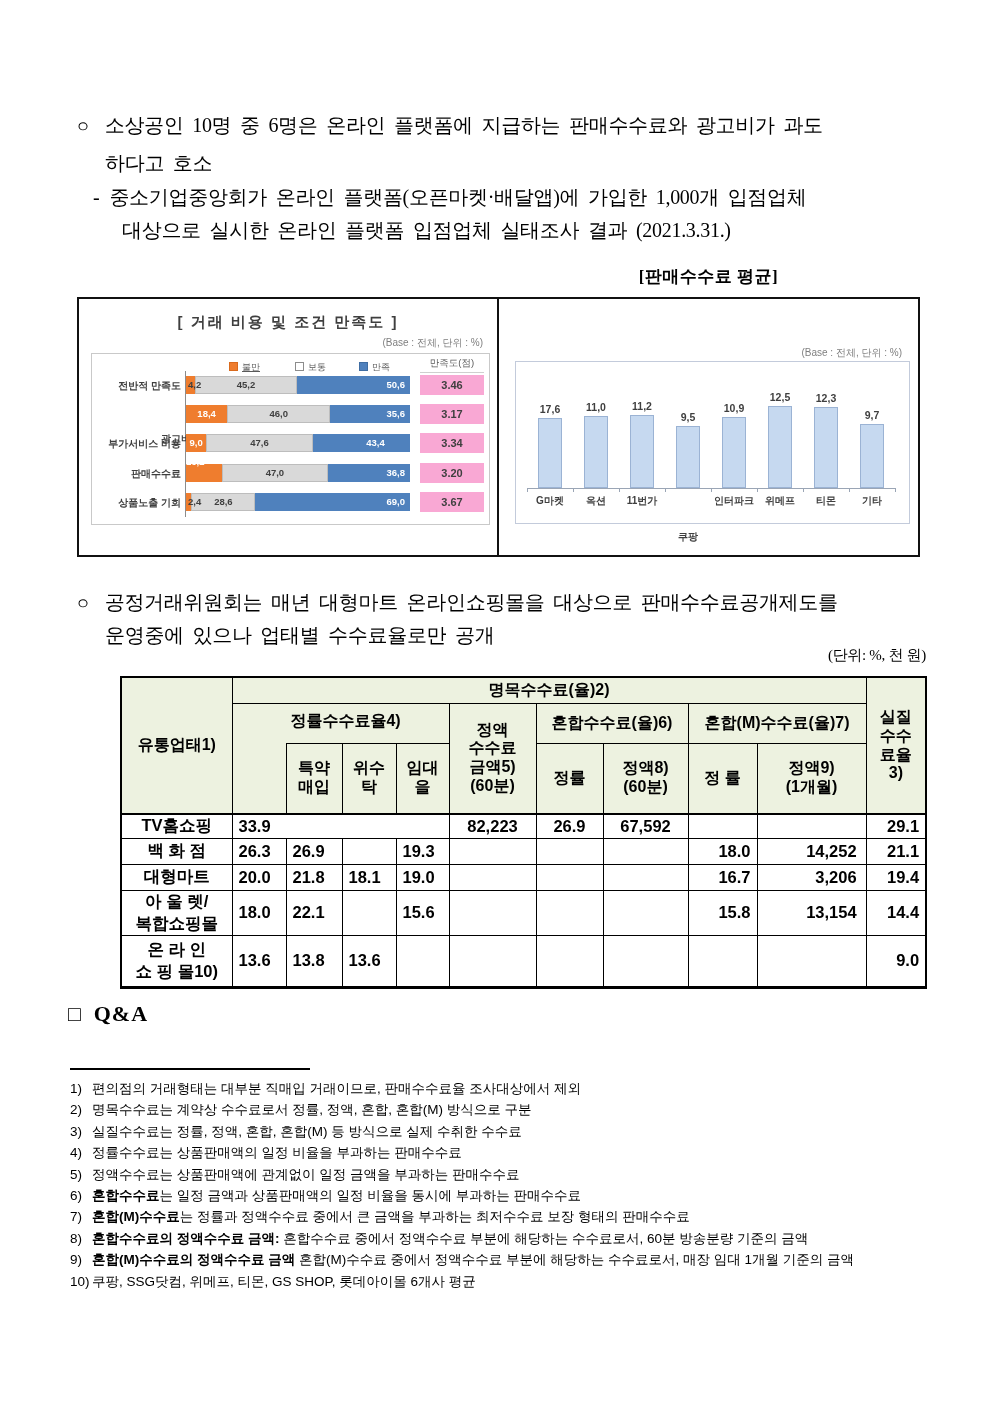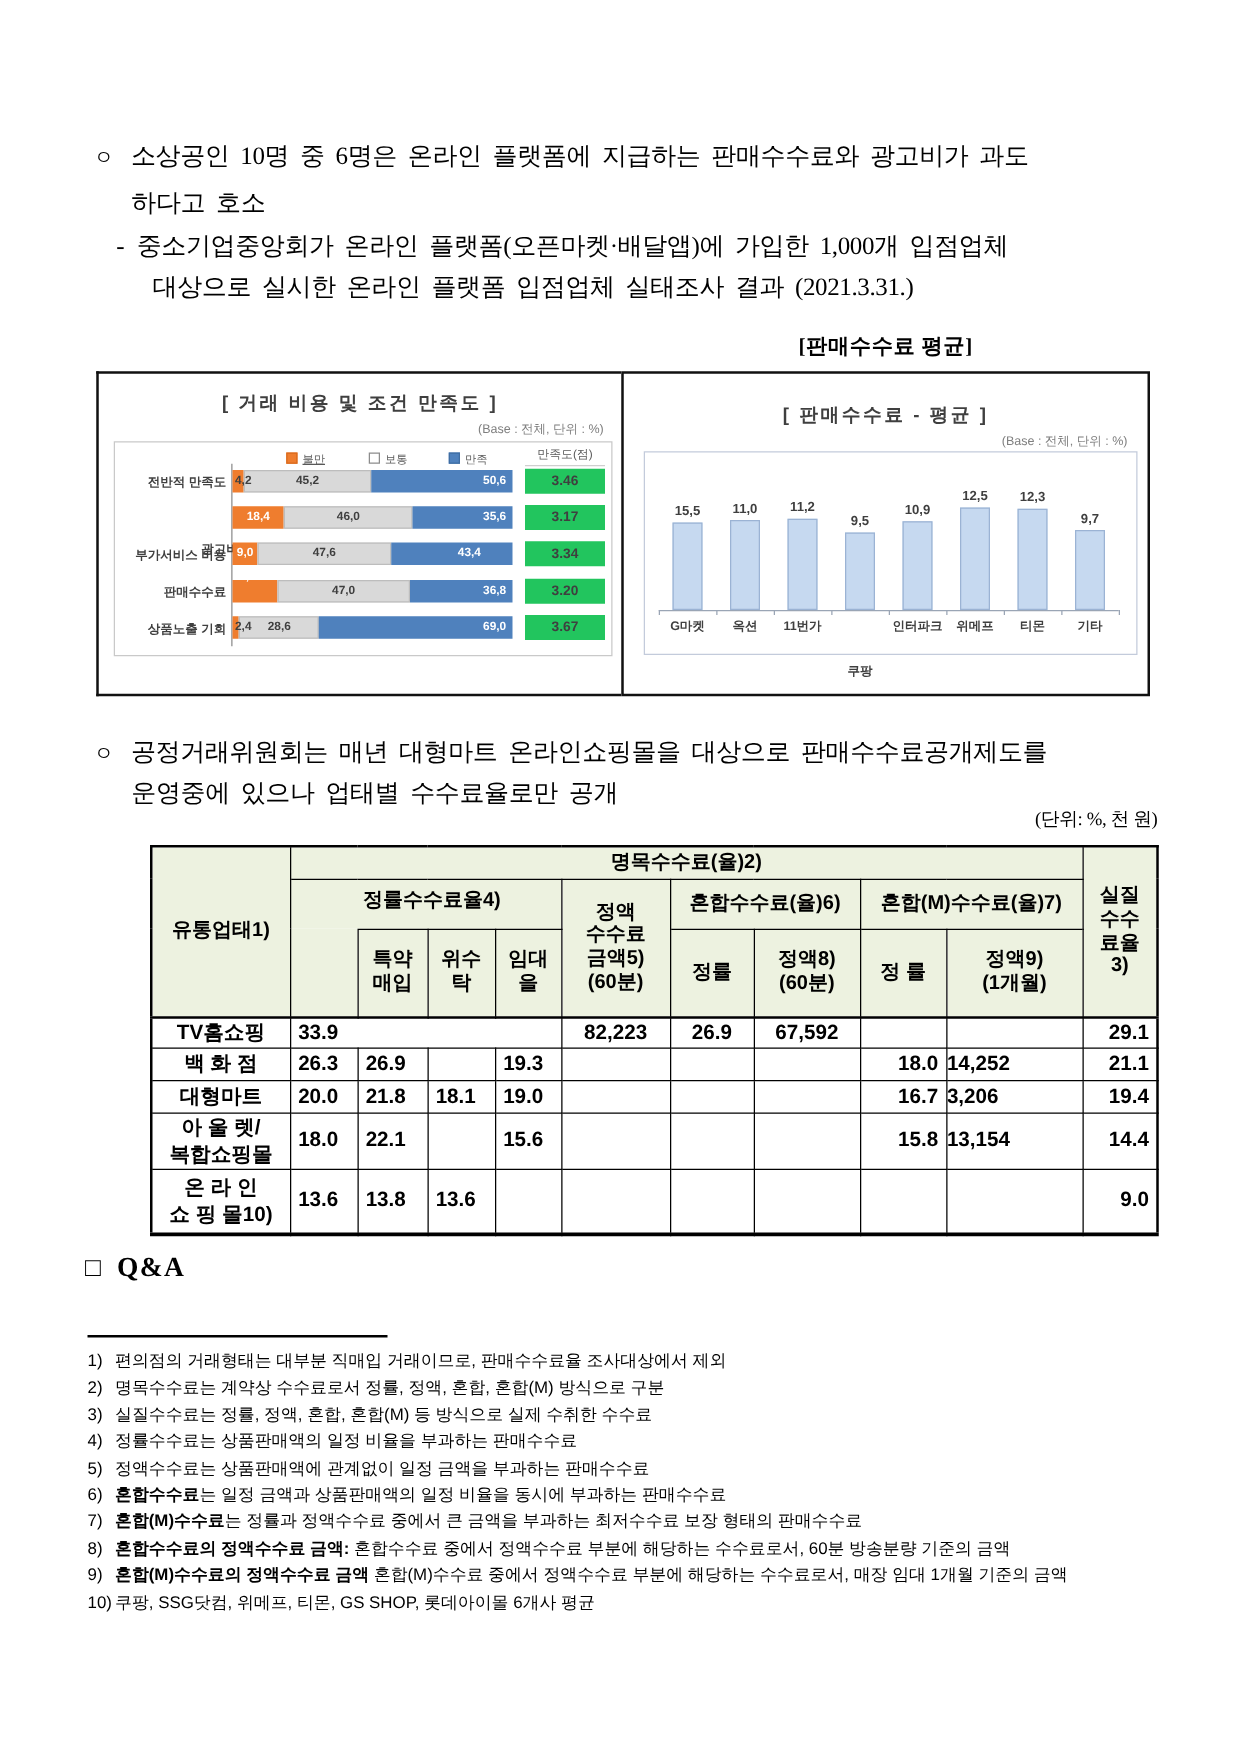"[ 판매수수료 - 평균 ]" div.c-title { html: <div>[ 판매수수료 - 평균 ]</div> -> none }
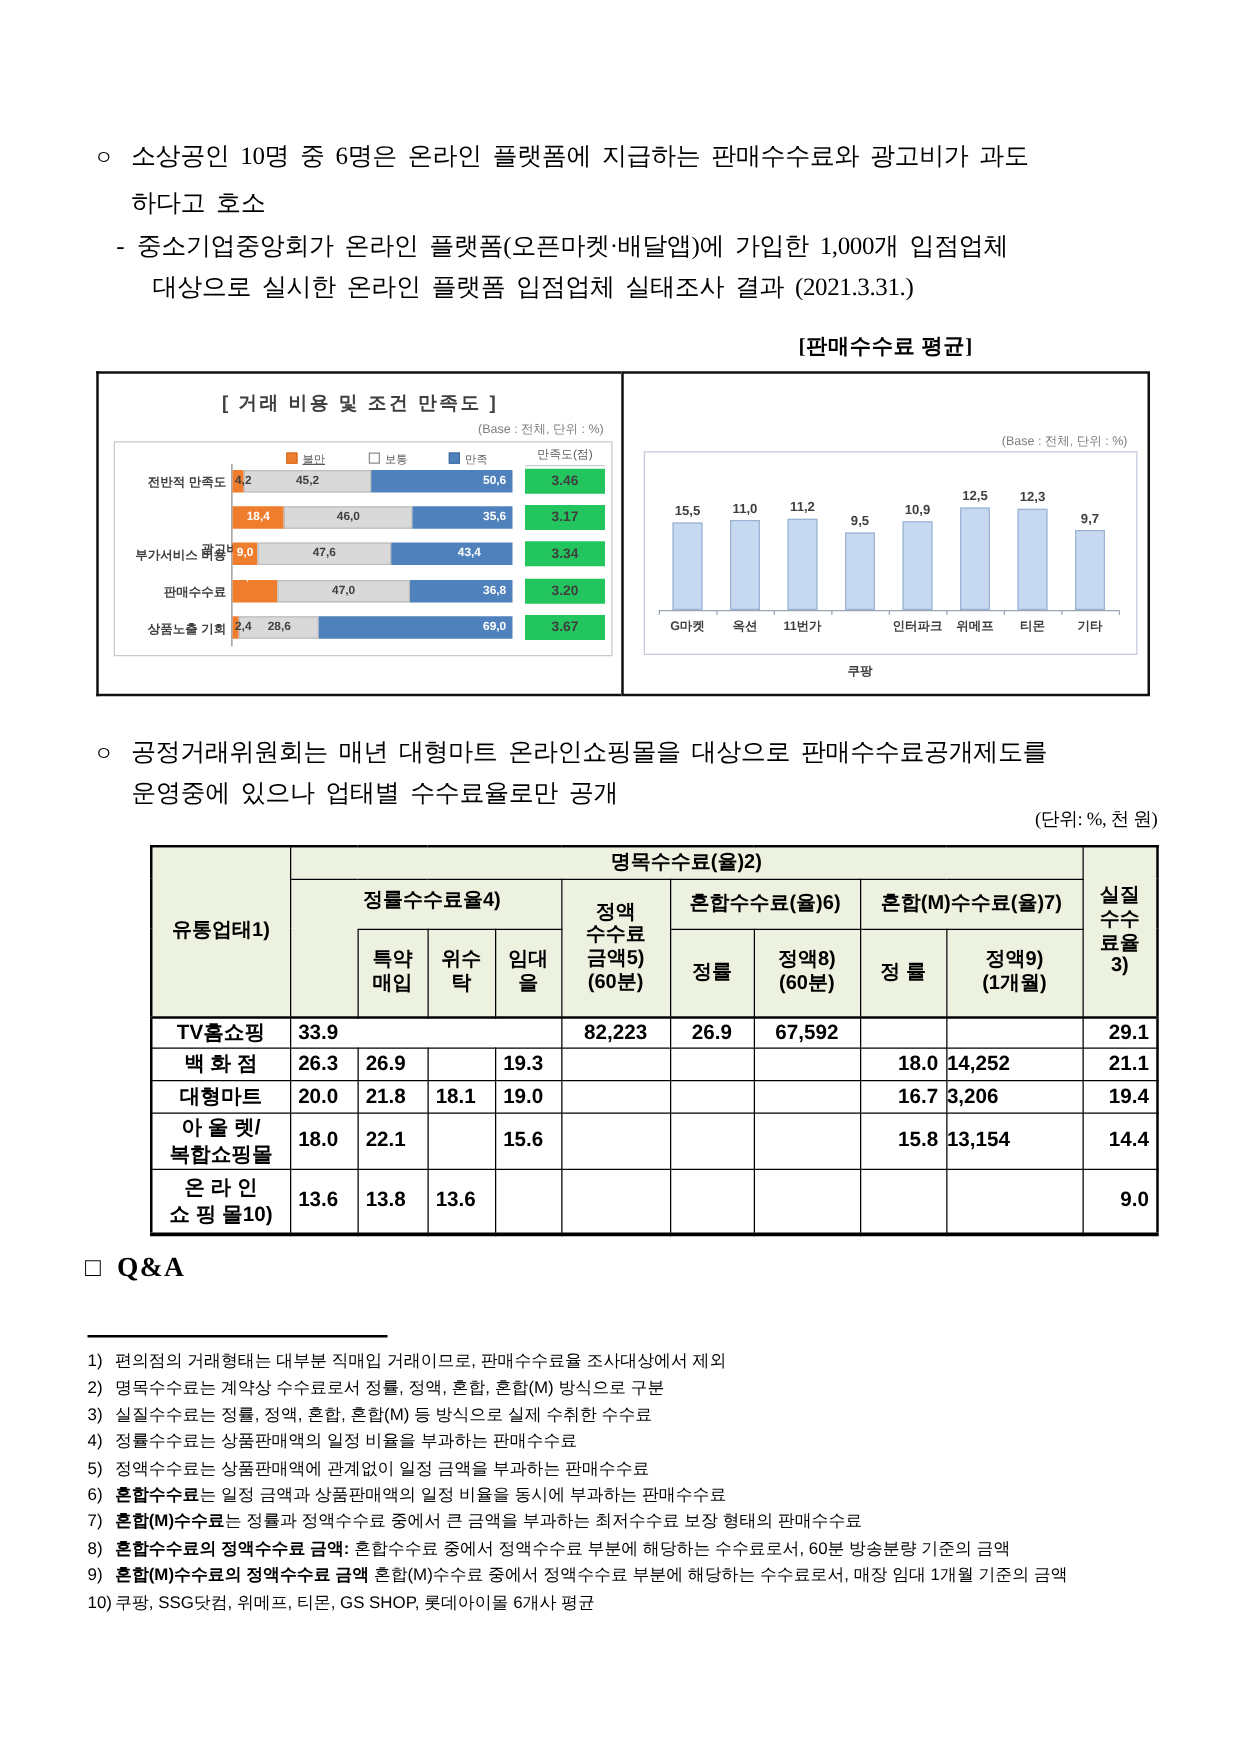"3.46" .scorebox { background: #22c55e -> #f9a8d4 }
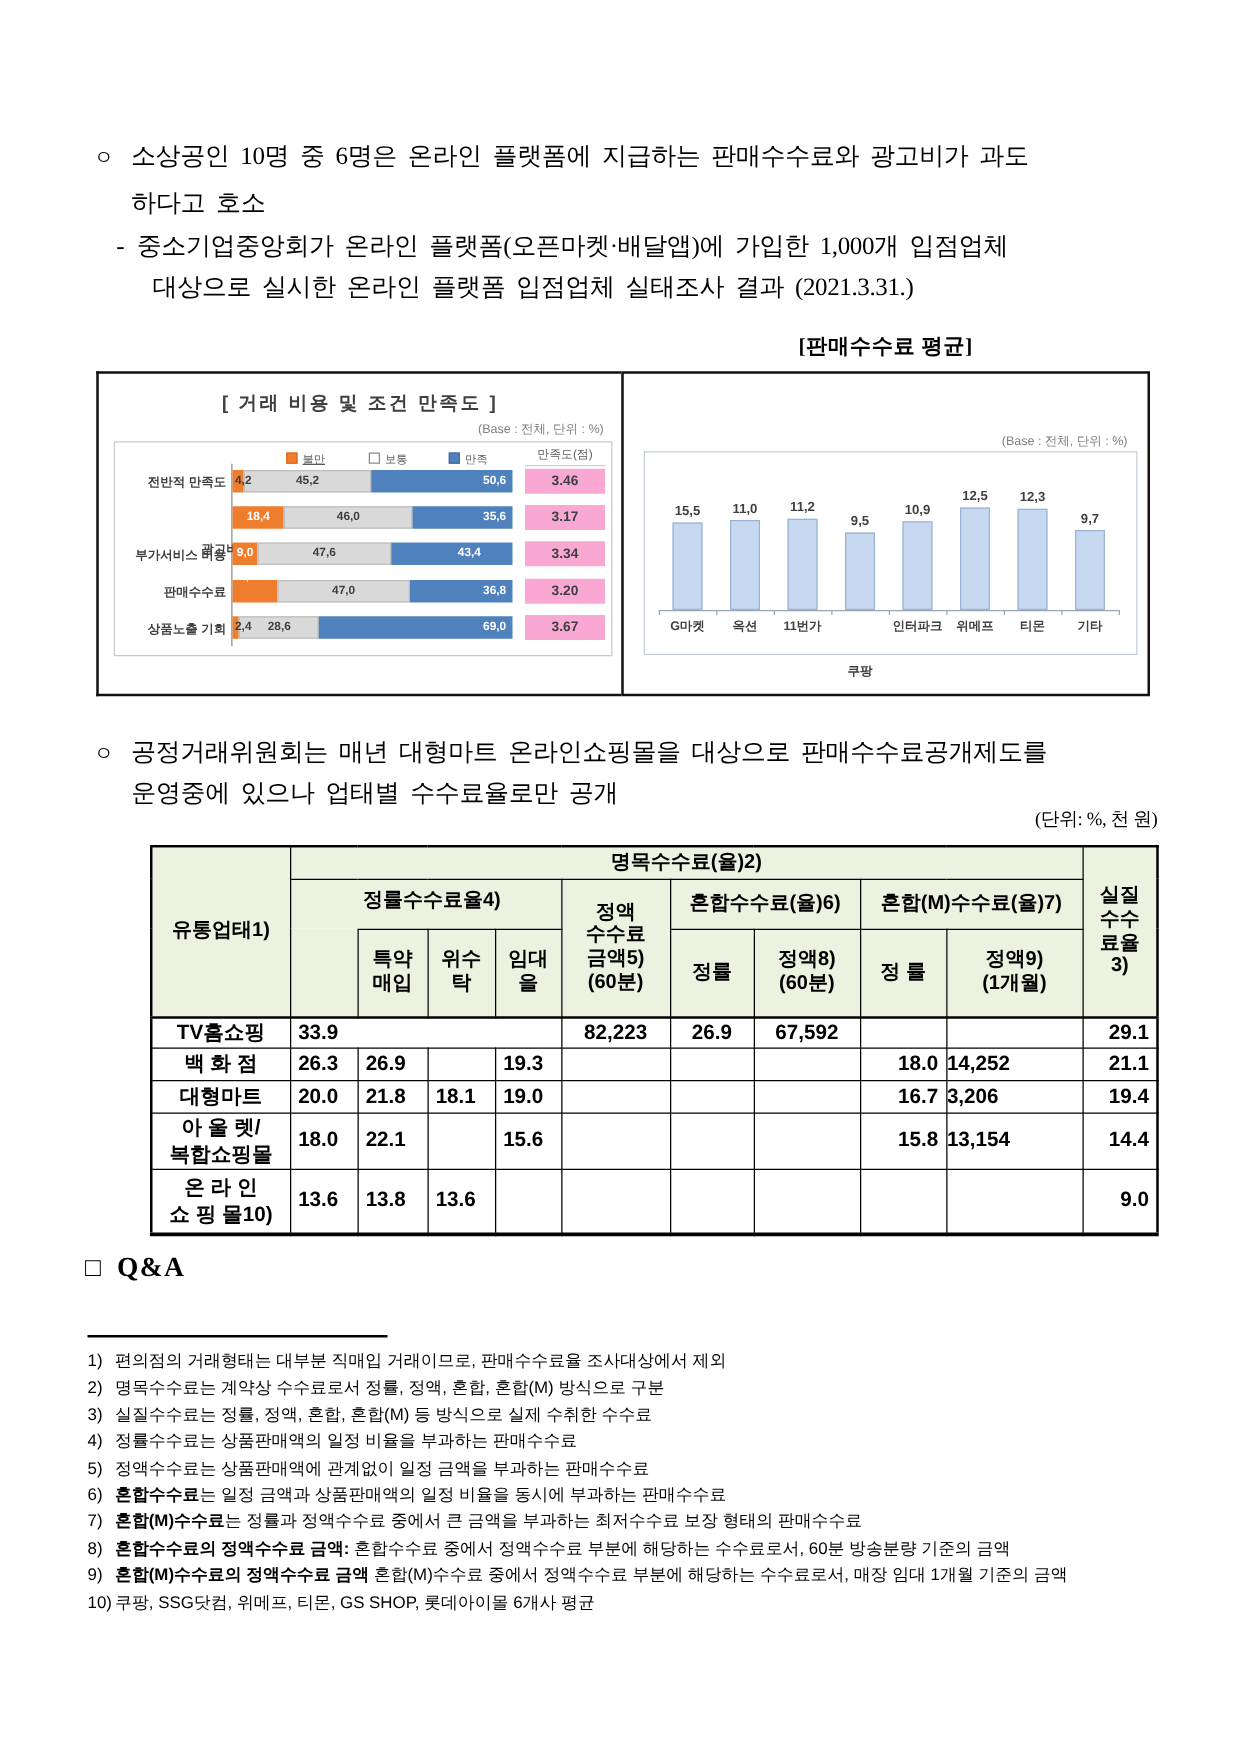"15,5" div.vlab { text: 15,5 -> 17,6 }
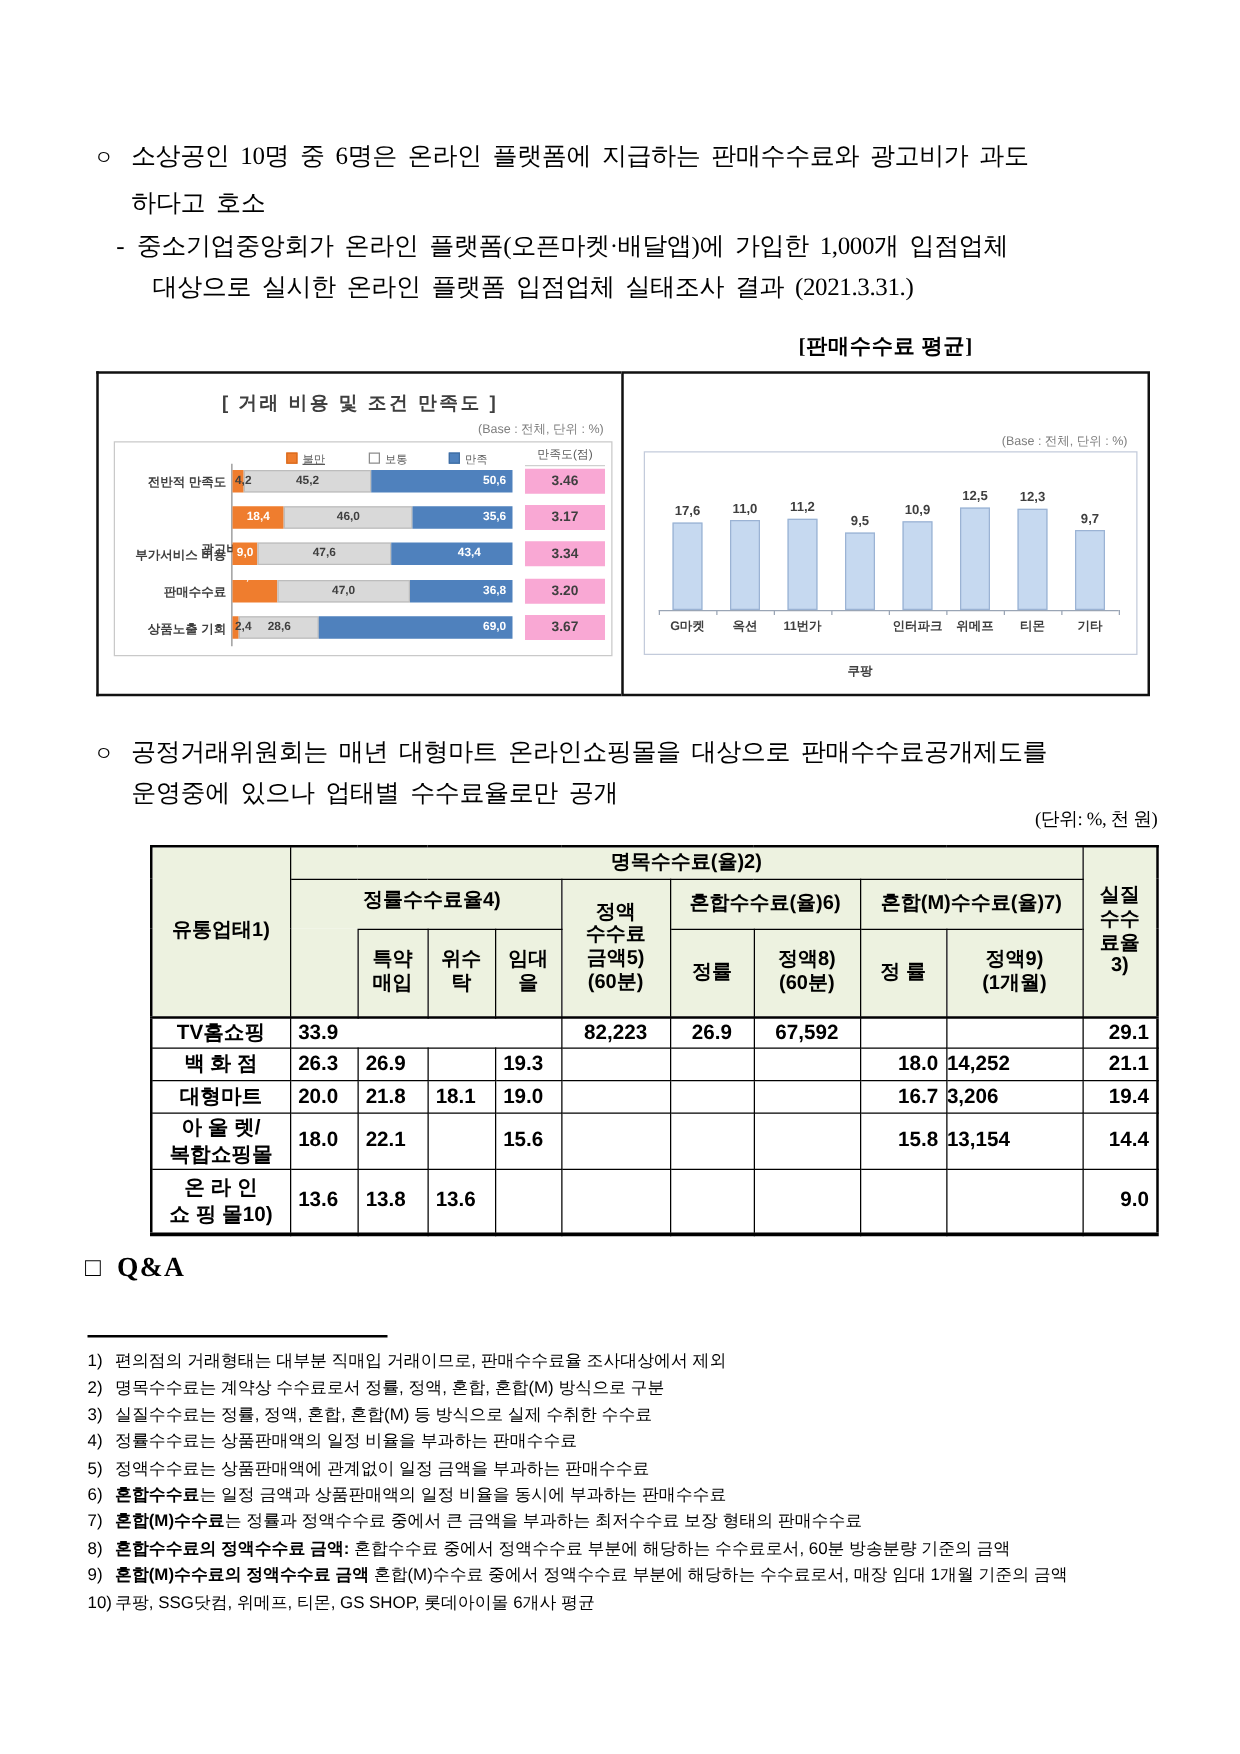"14,252" .ft td.ar8 { text-align: none -> right }
